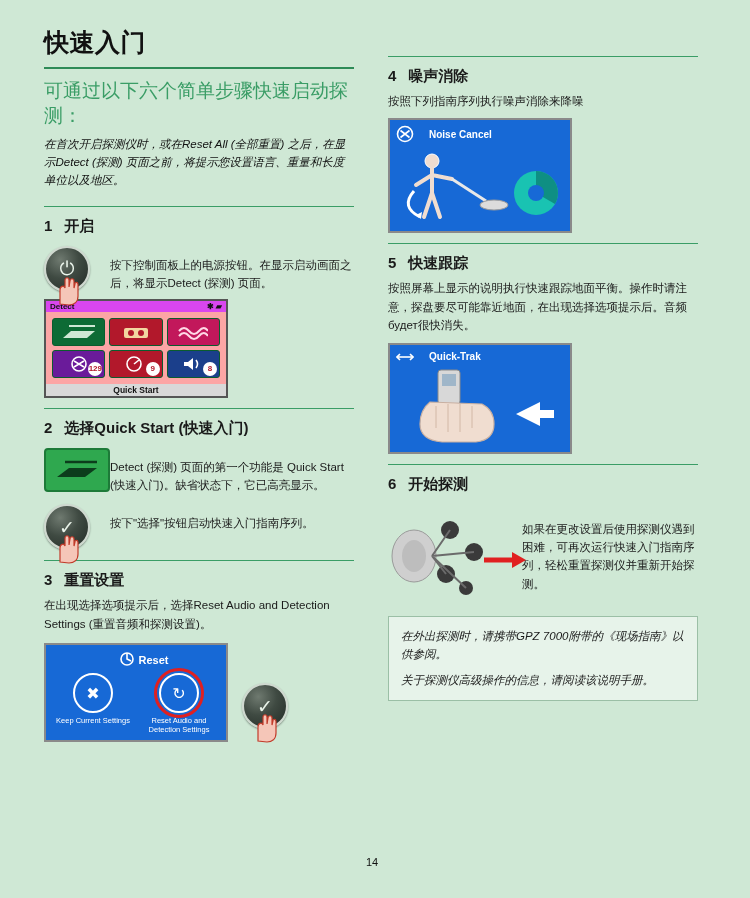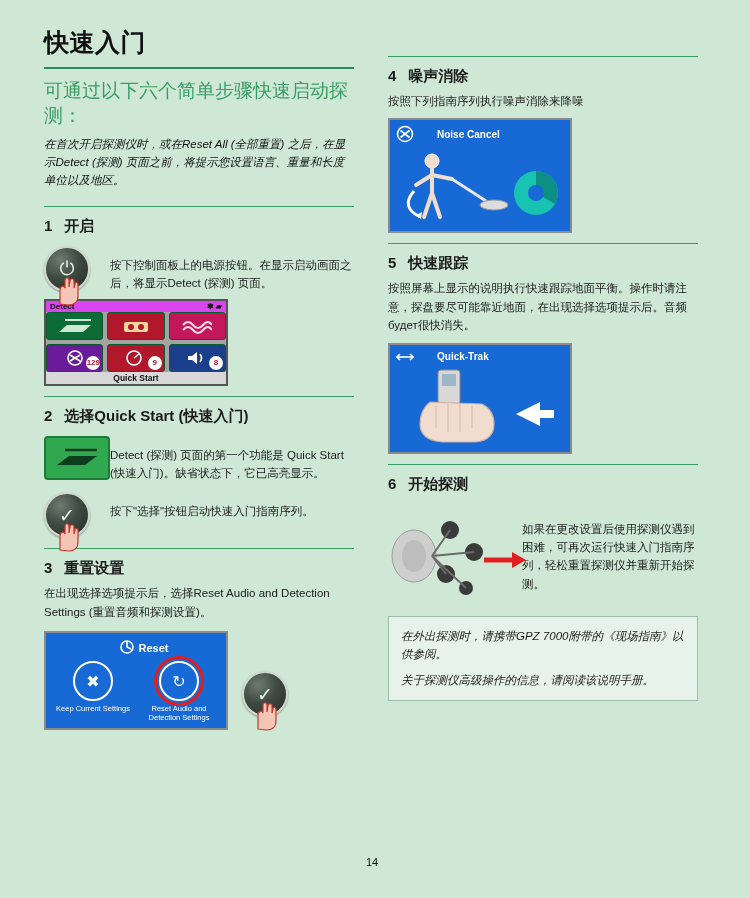"Noise Cancel" .bp-head { gap: 23px -> 15px }
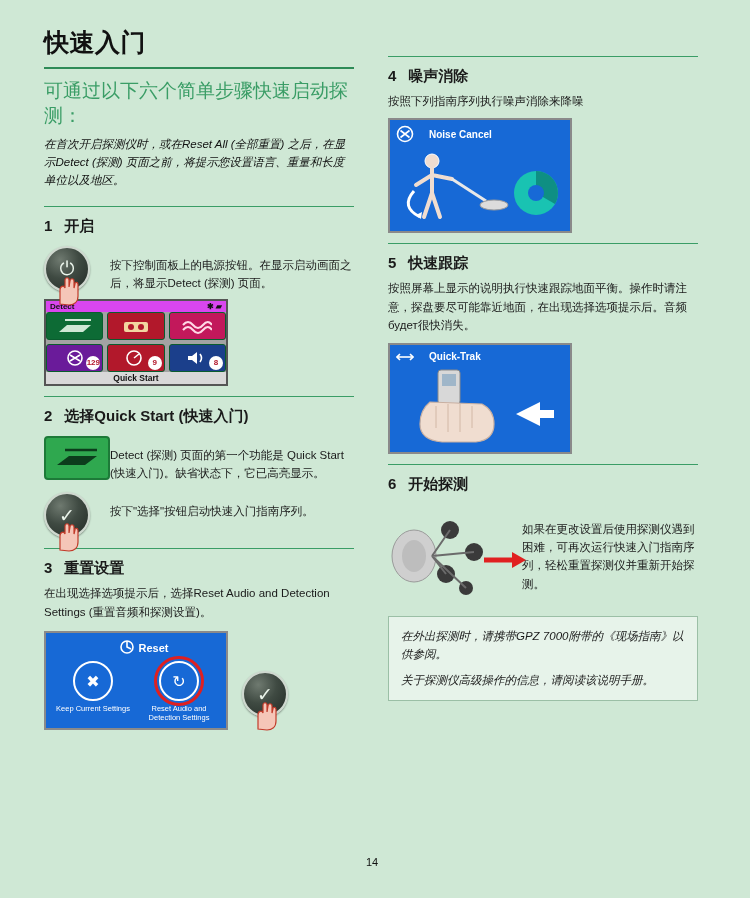"129" .ds-grid { background: #a3a3a3 -> #fca5a5; padding: none -> 6px }
